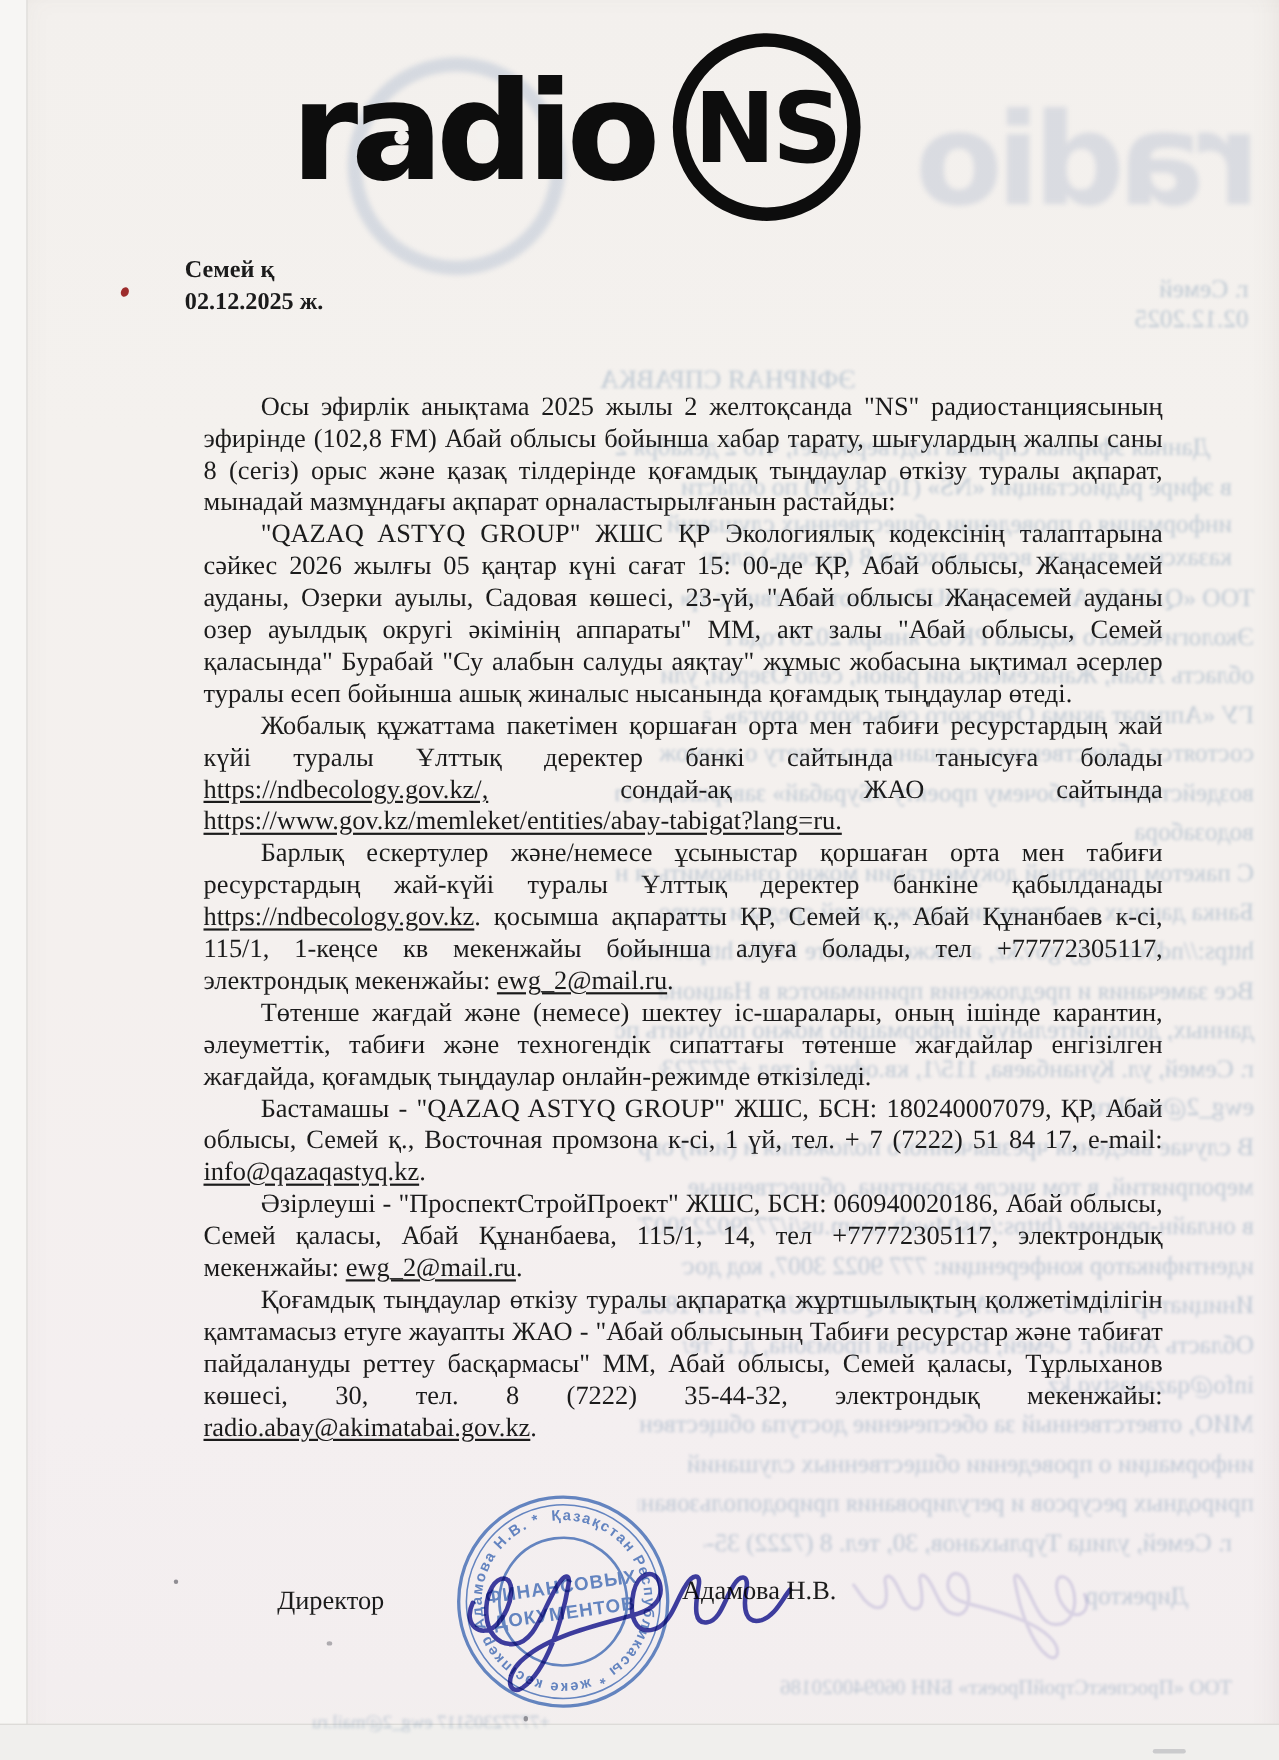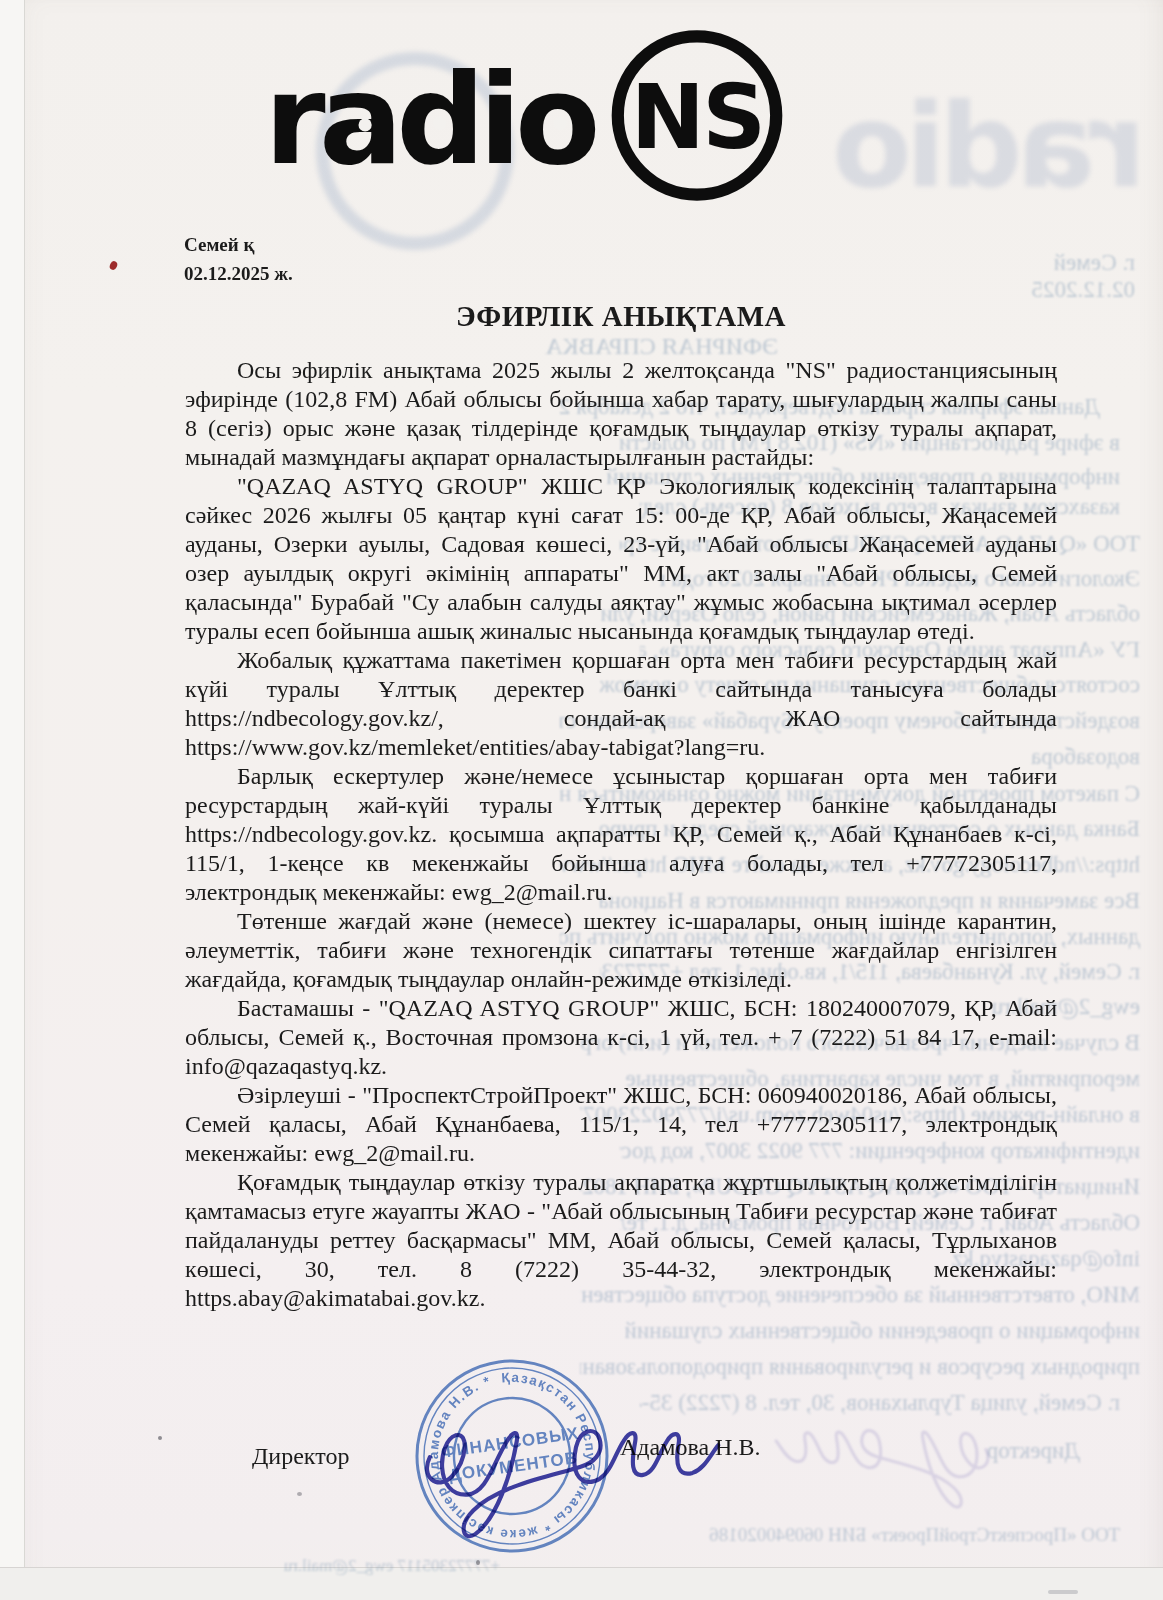"Семей қ" .meta { font-size: 19px -> 22px; left: 184px -> 168px }
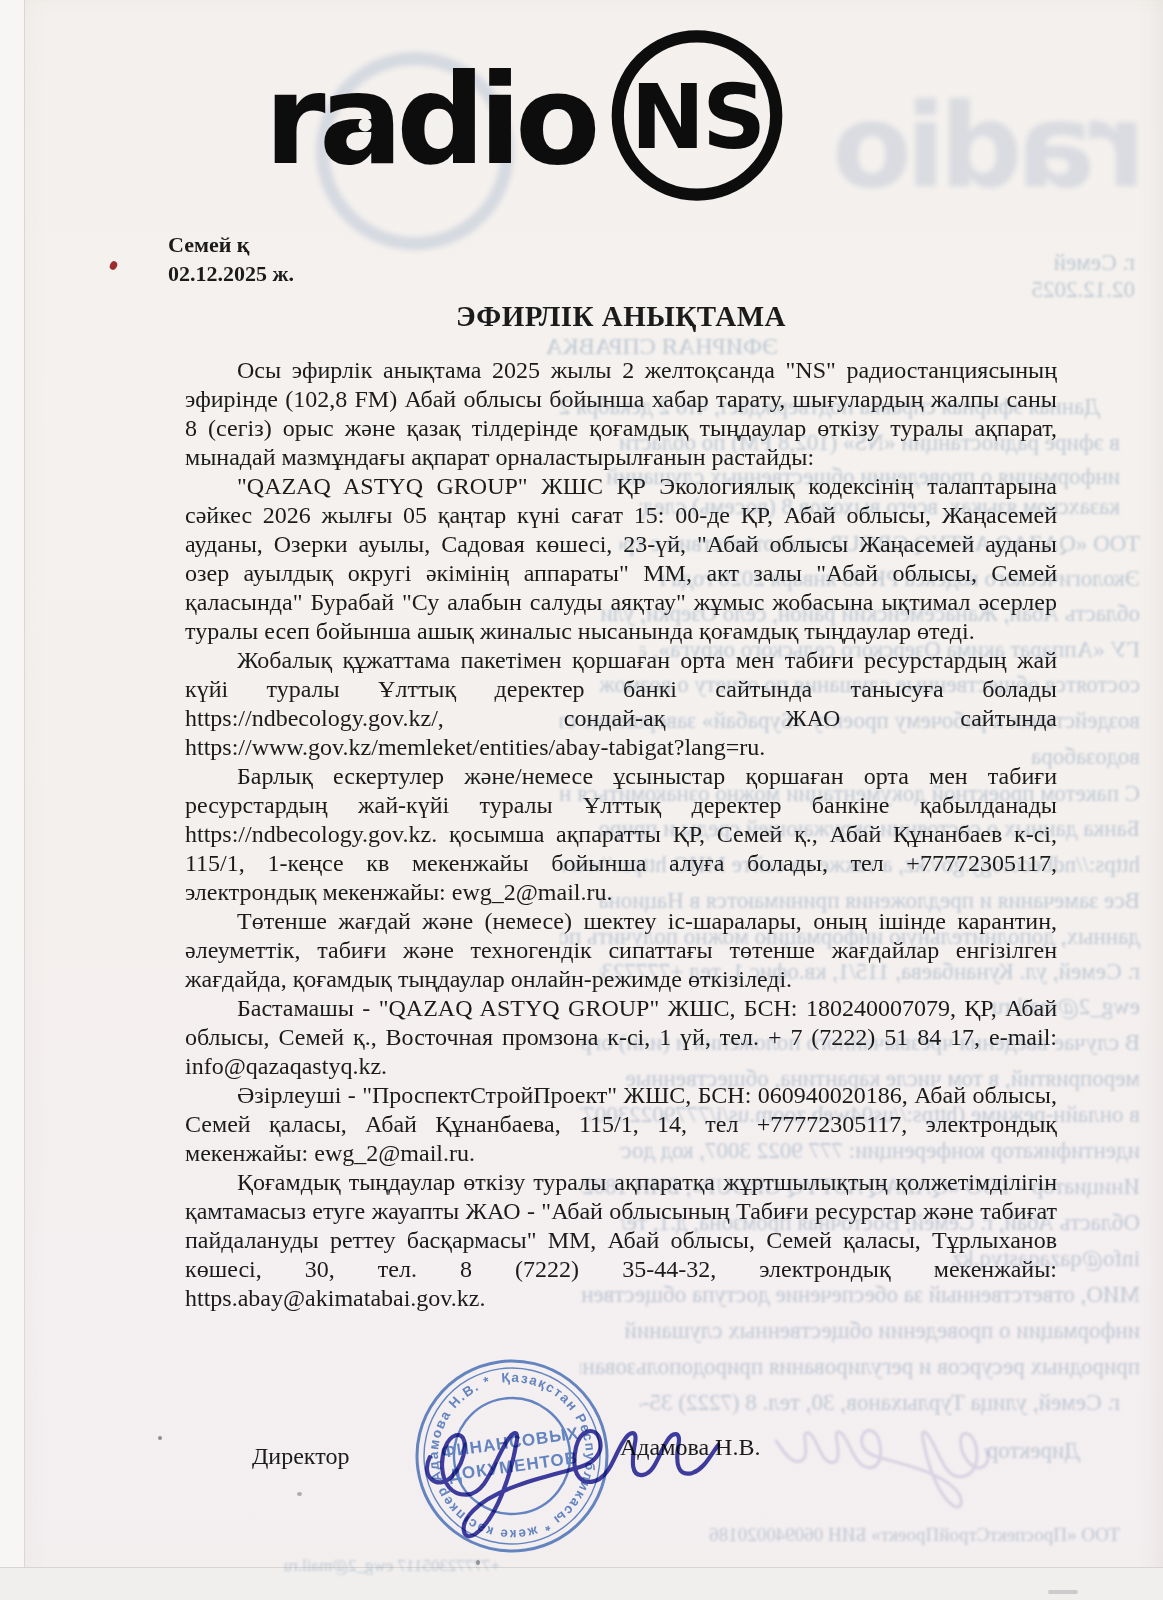"ЭФИРЛІК АНЫҚТАМА" div.doc-title { html: <div>ЭФИРЛІК АНЫҚТАМА</div> -> none }
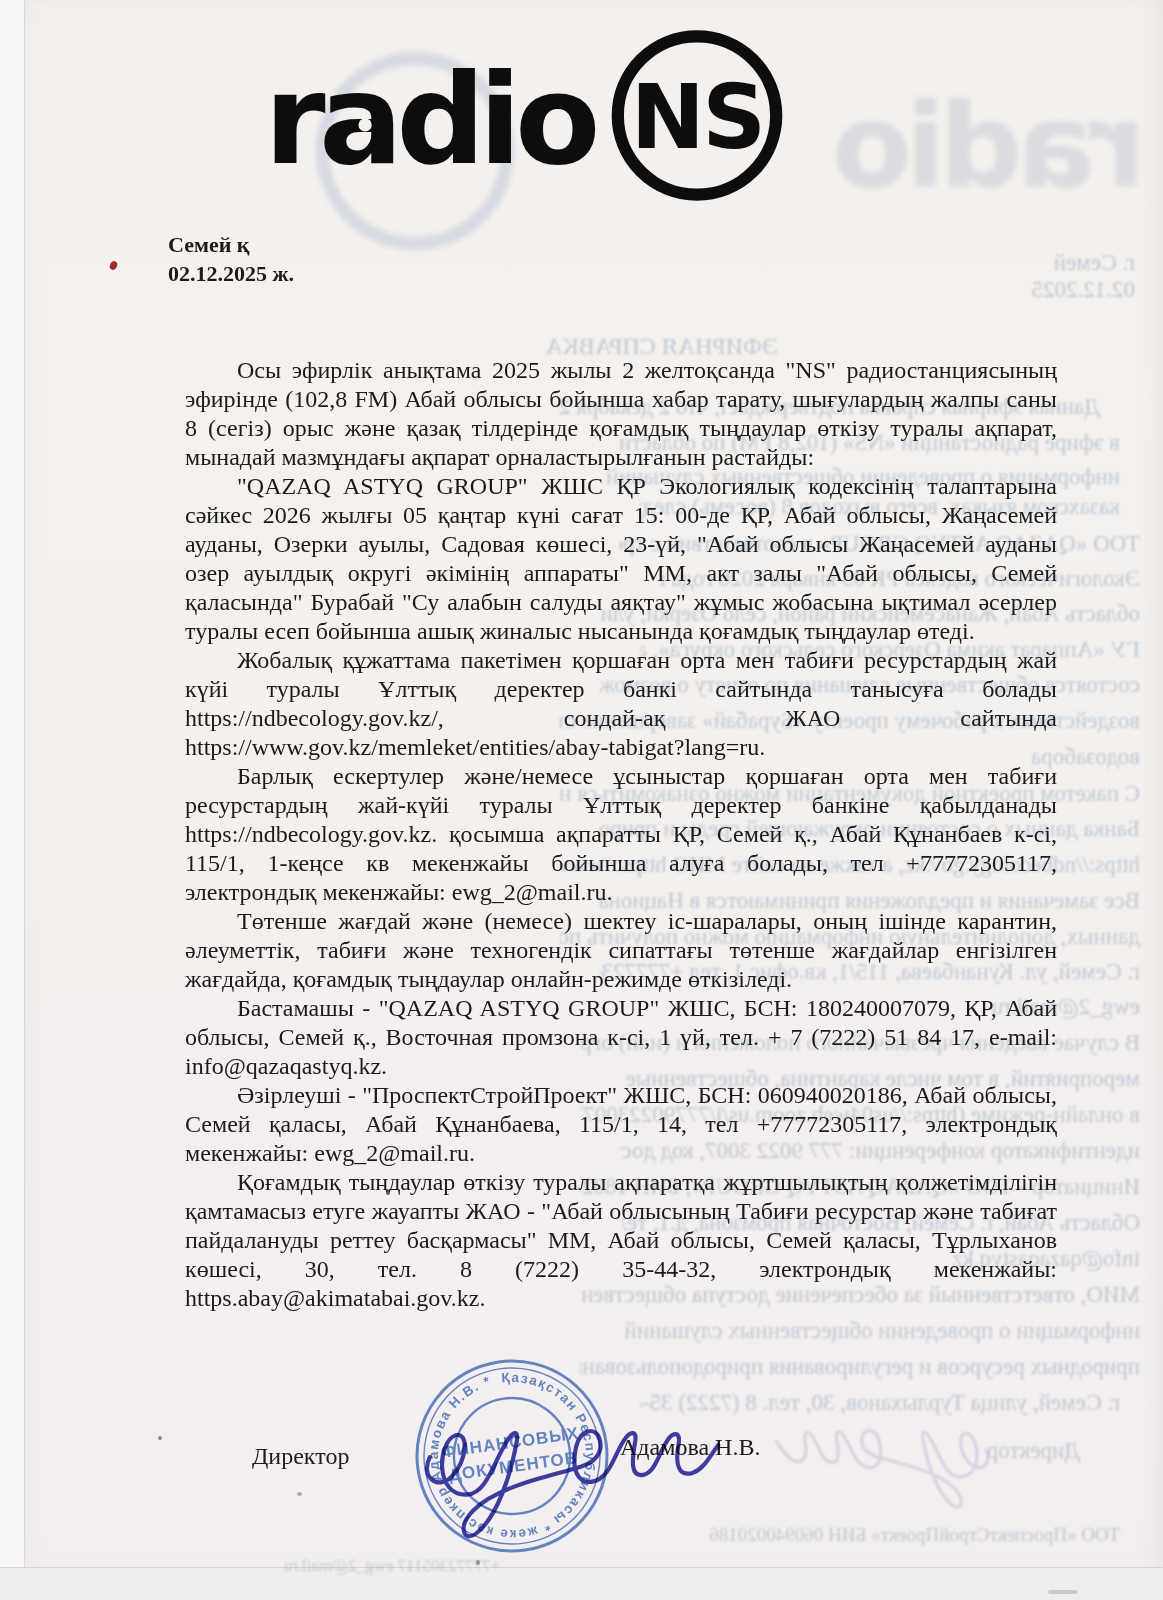"https://ndbecology.gov.kz/," .u { text-decoration: none -> underline }
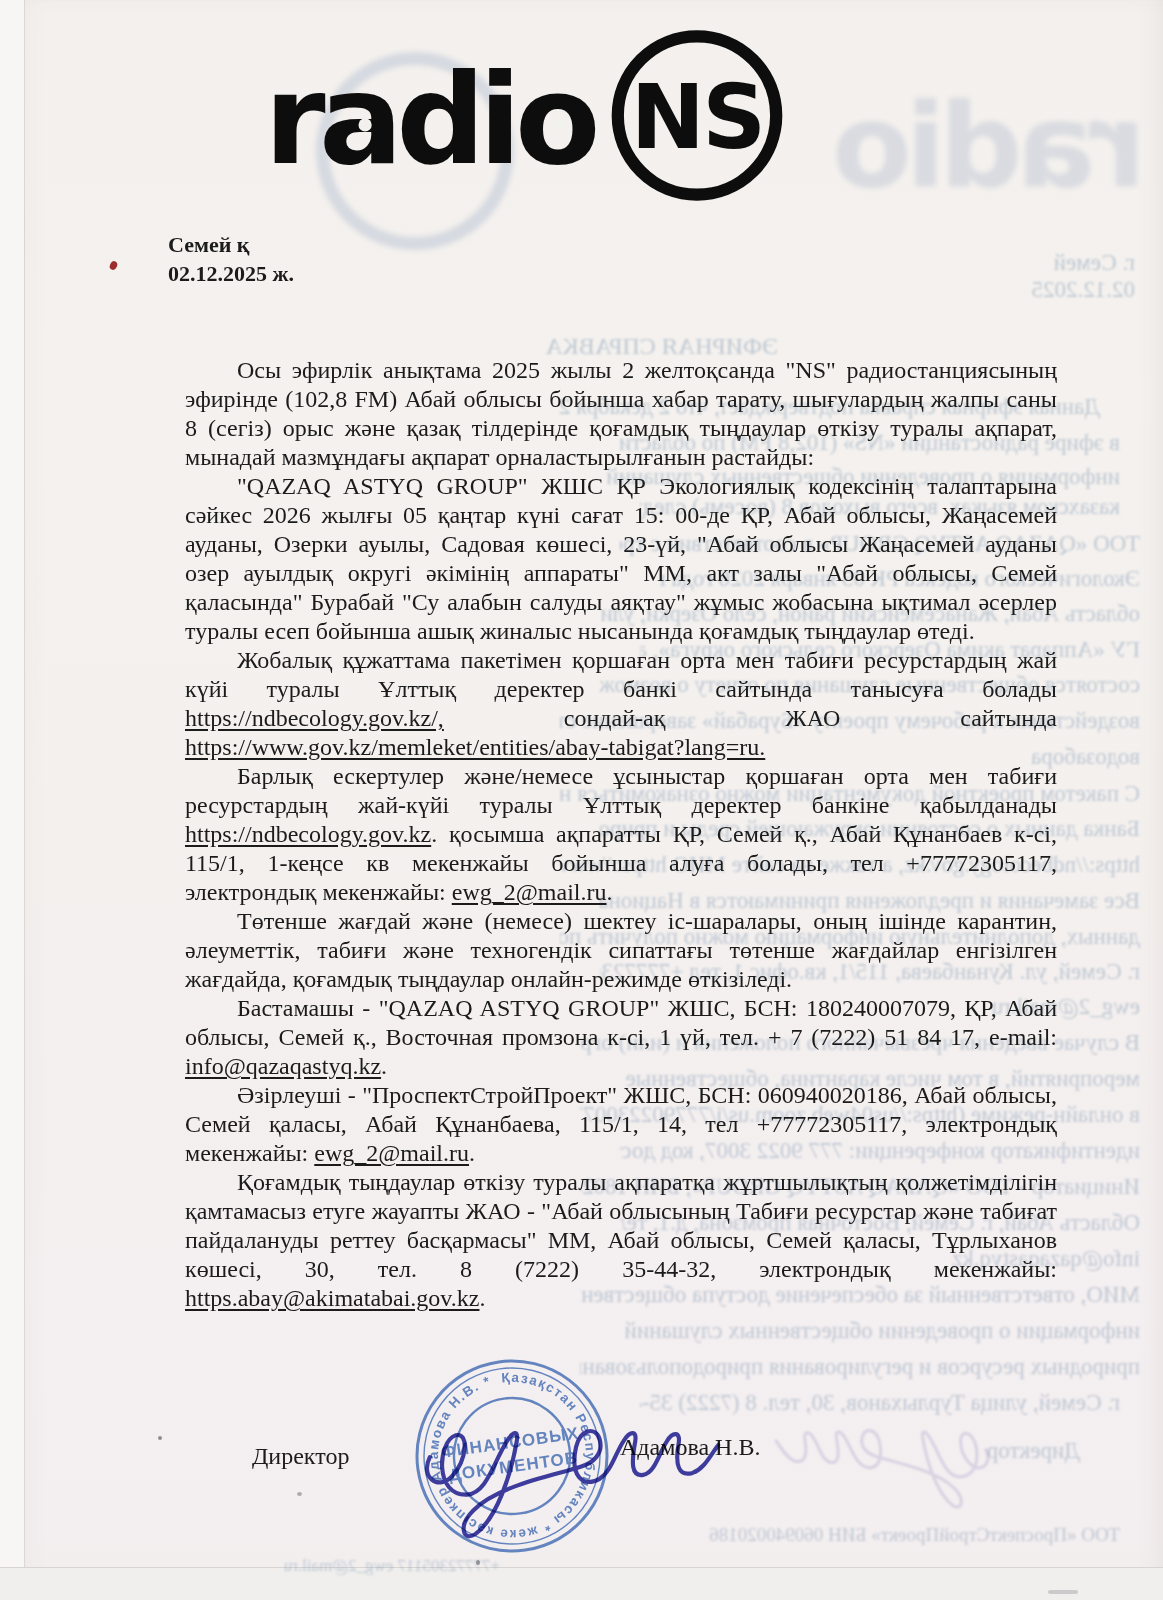"https.abay@akimatabai.gov.kz" span.u { text: https.abay@akimatabai.gov.kz -> radio.abay@akimatabai.gov.kz }
